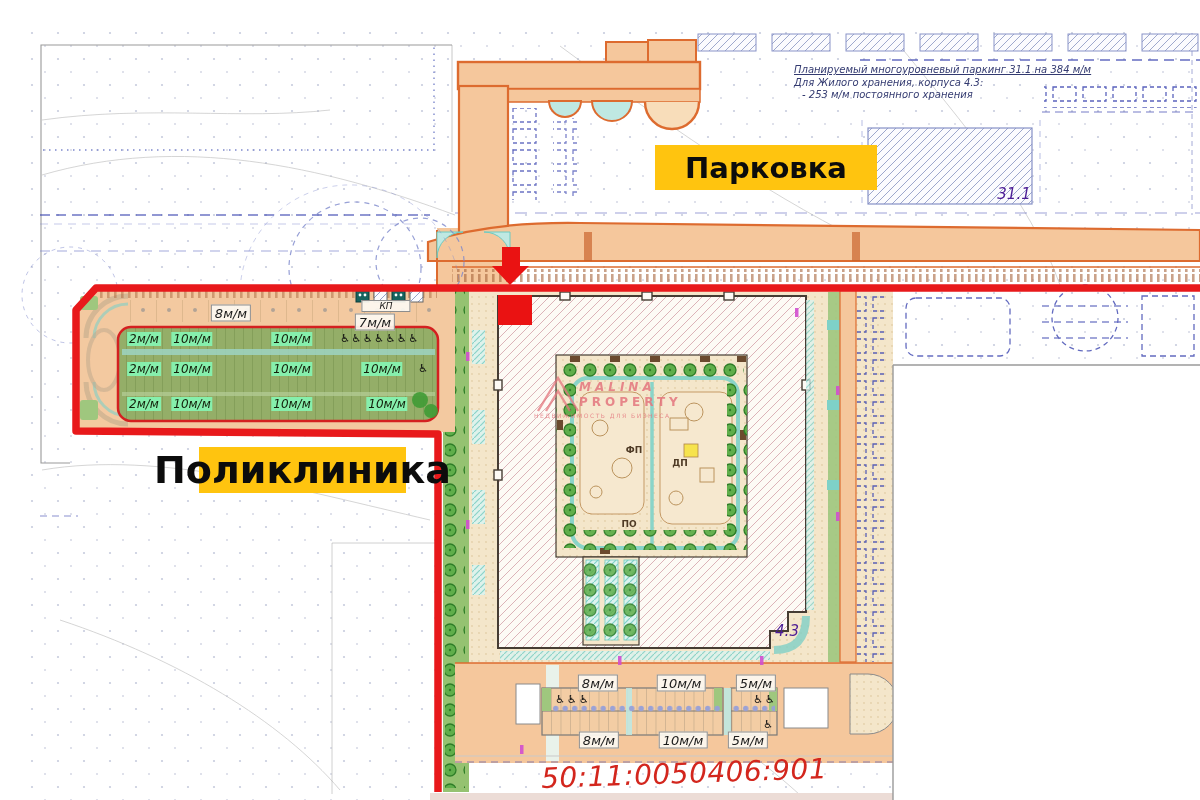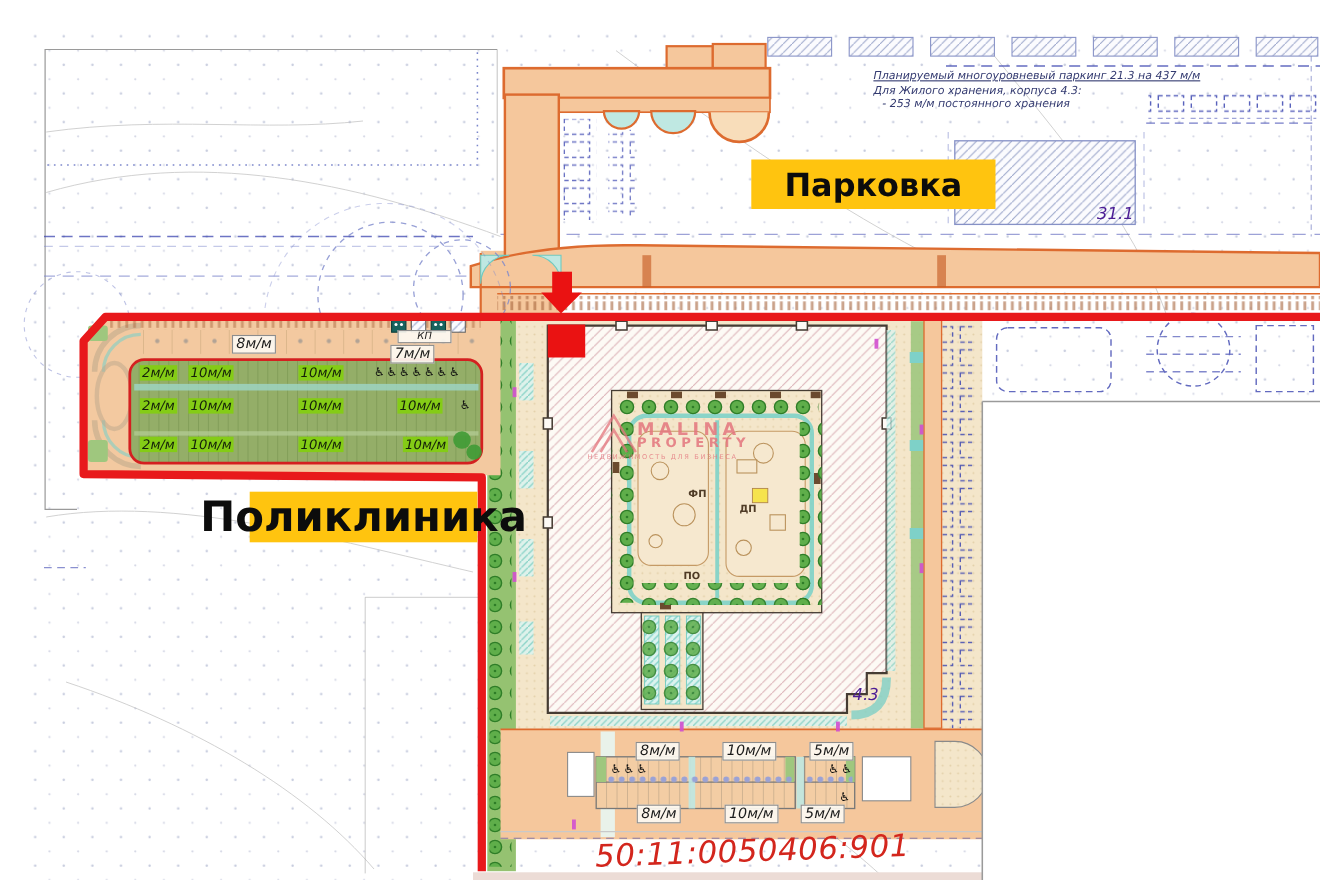"Планируемый многоуровневый паркинг 21.3" div.note { text: 21.3 на 437 -> 31.1 на 384 }
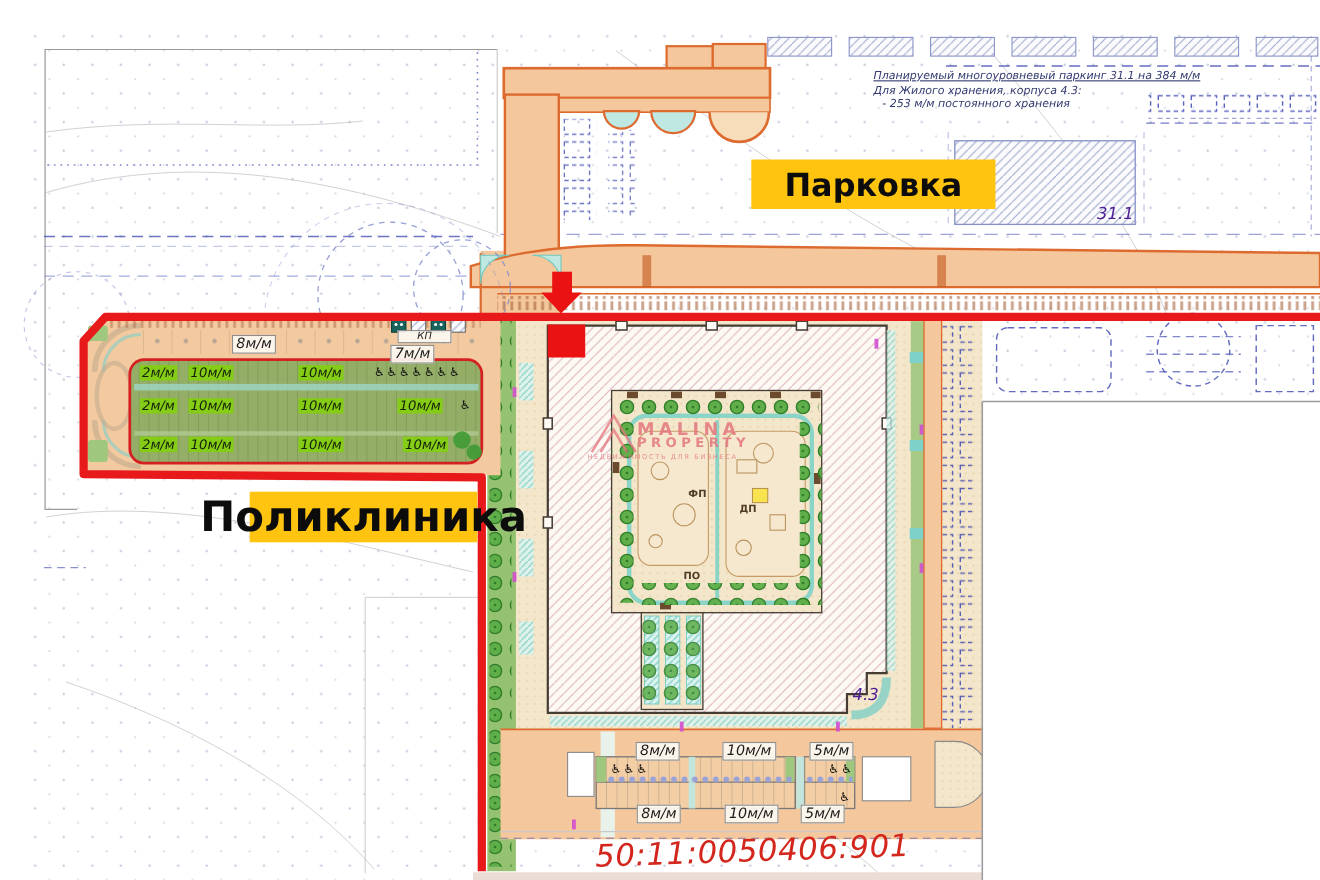"Парковка" .ylabel { margin-left: 28px -> none }
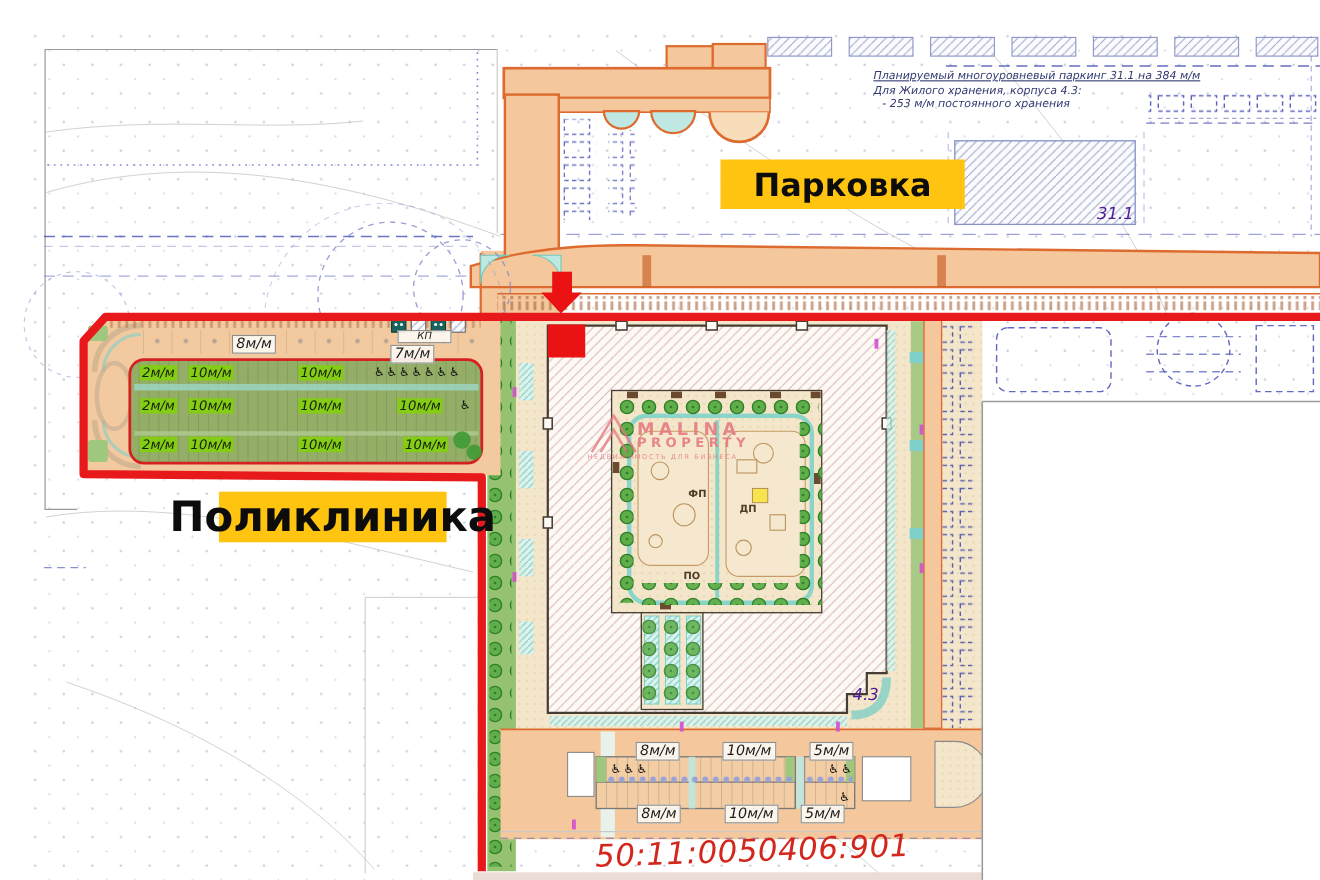"2м/м" .gchip { background: #84cc16 -> #86efac }
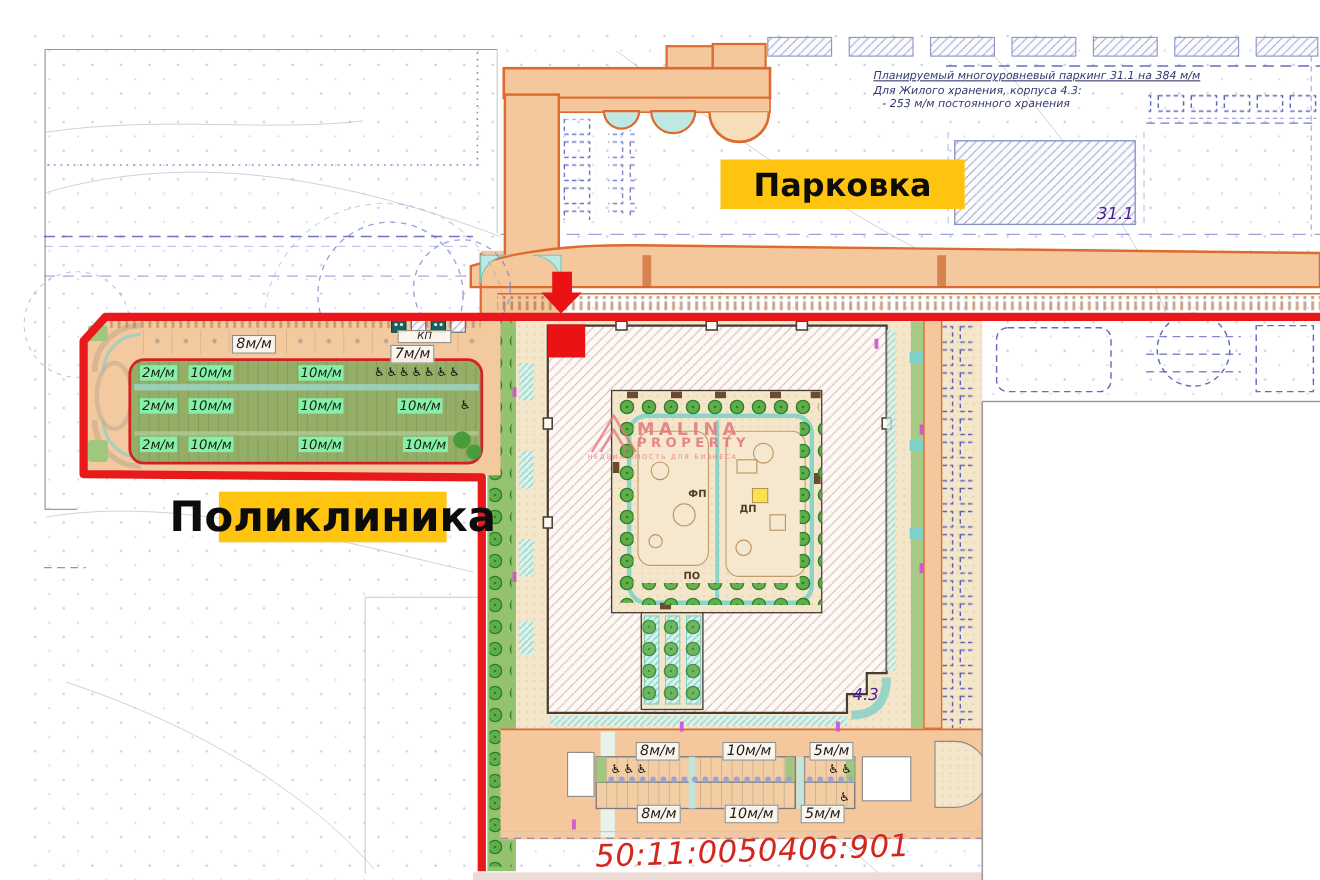"MALINA" div.wm { font-size: 16px -> 12px; font-style: none -> italic }
